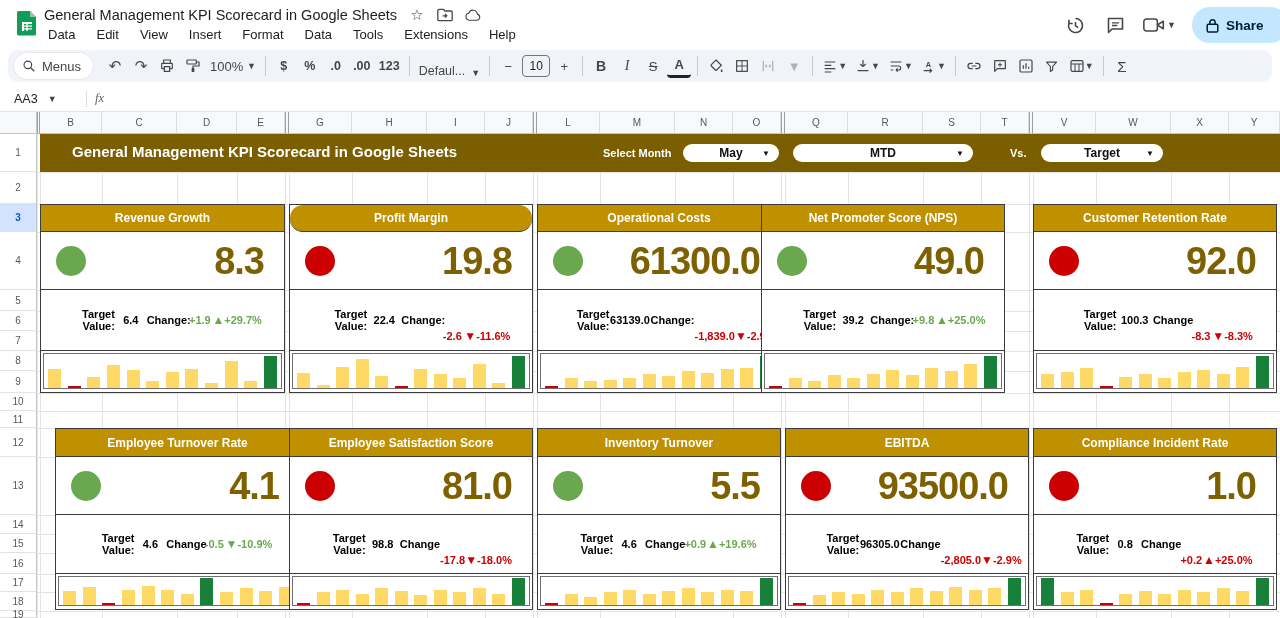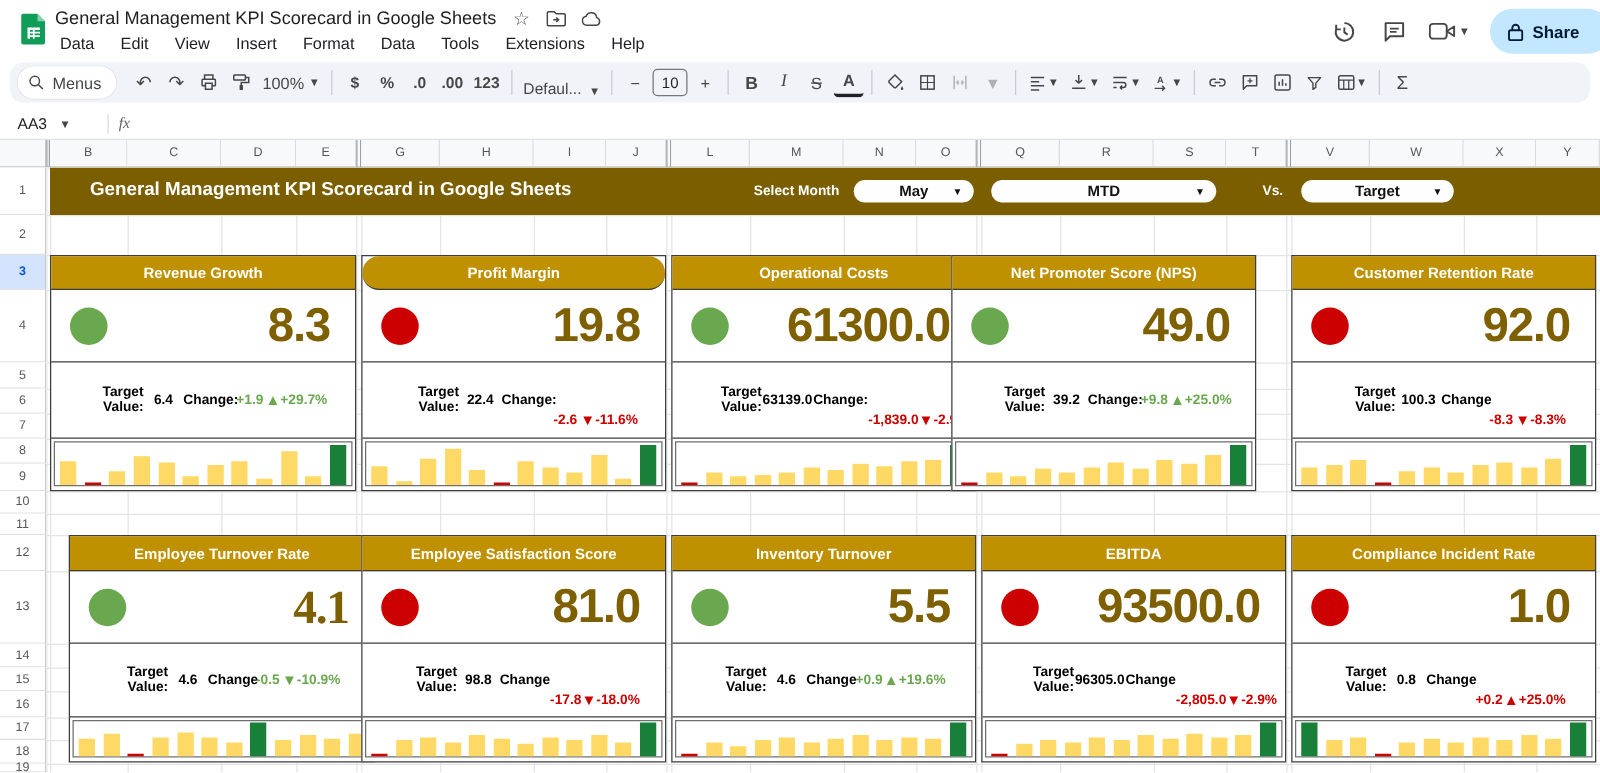"4.1" div.card-value { font-family: Liberation Serif, serif -> none }
